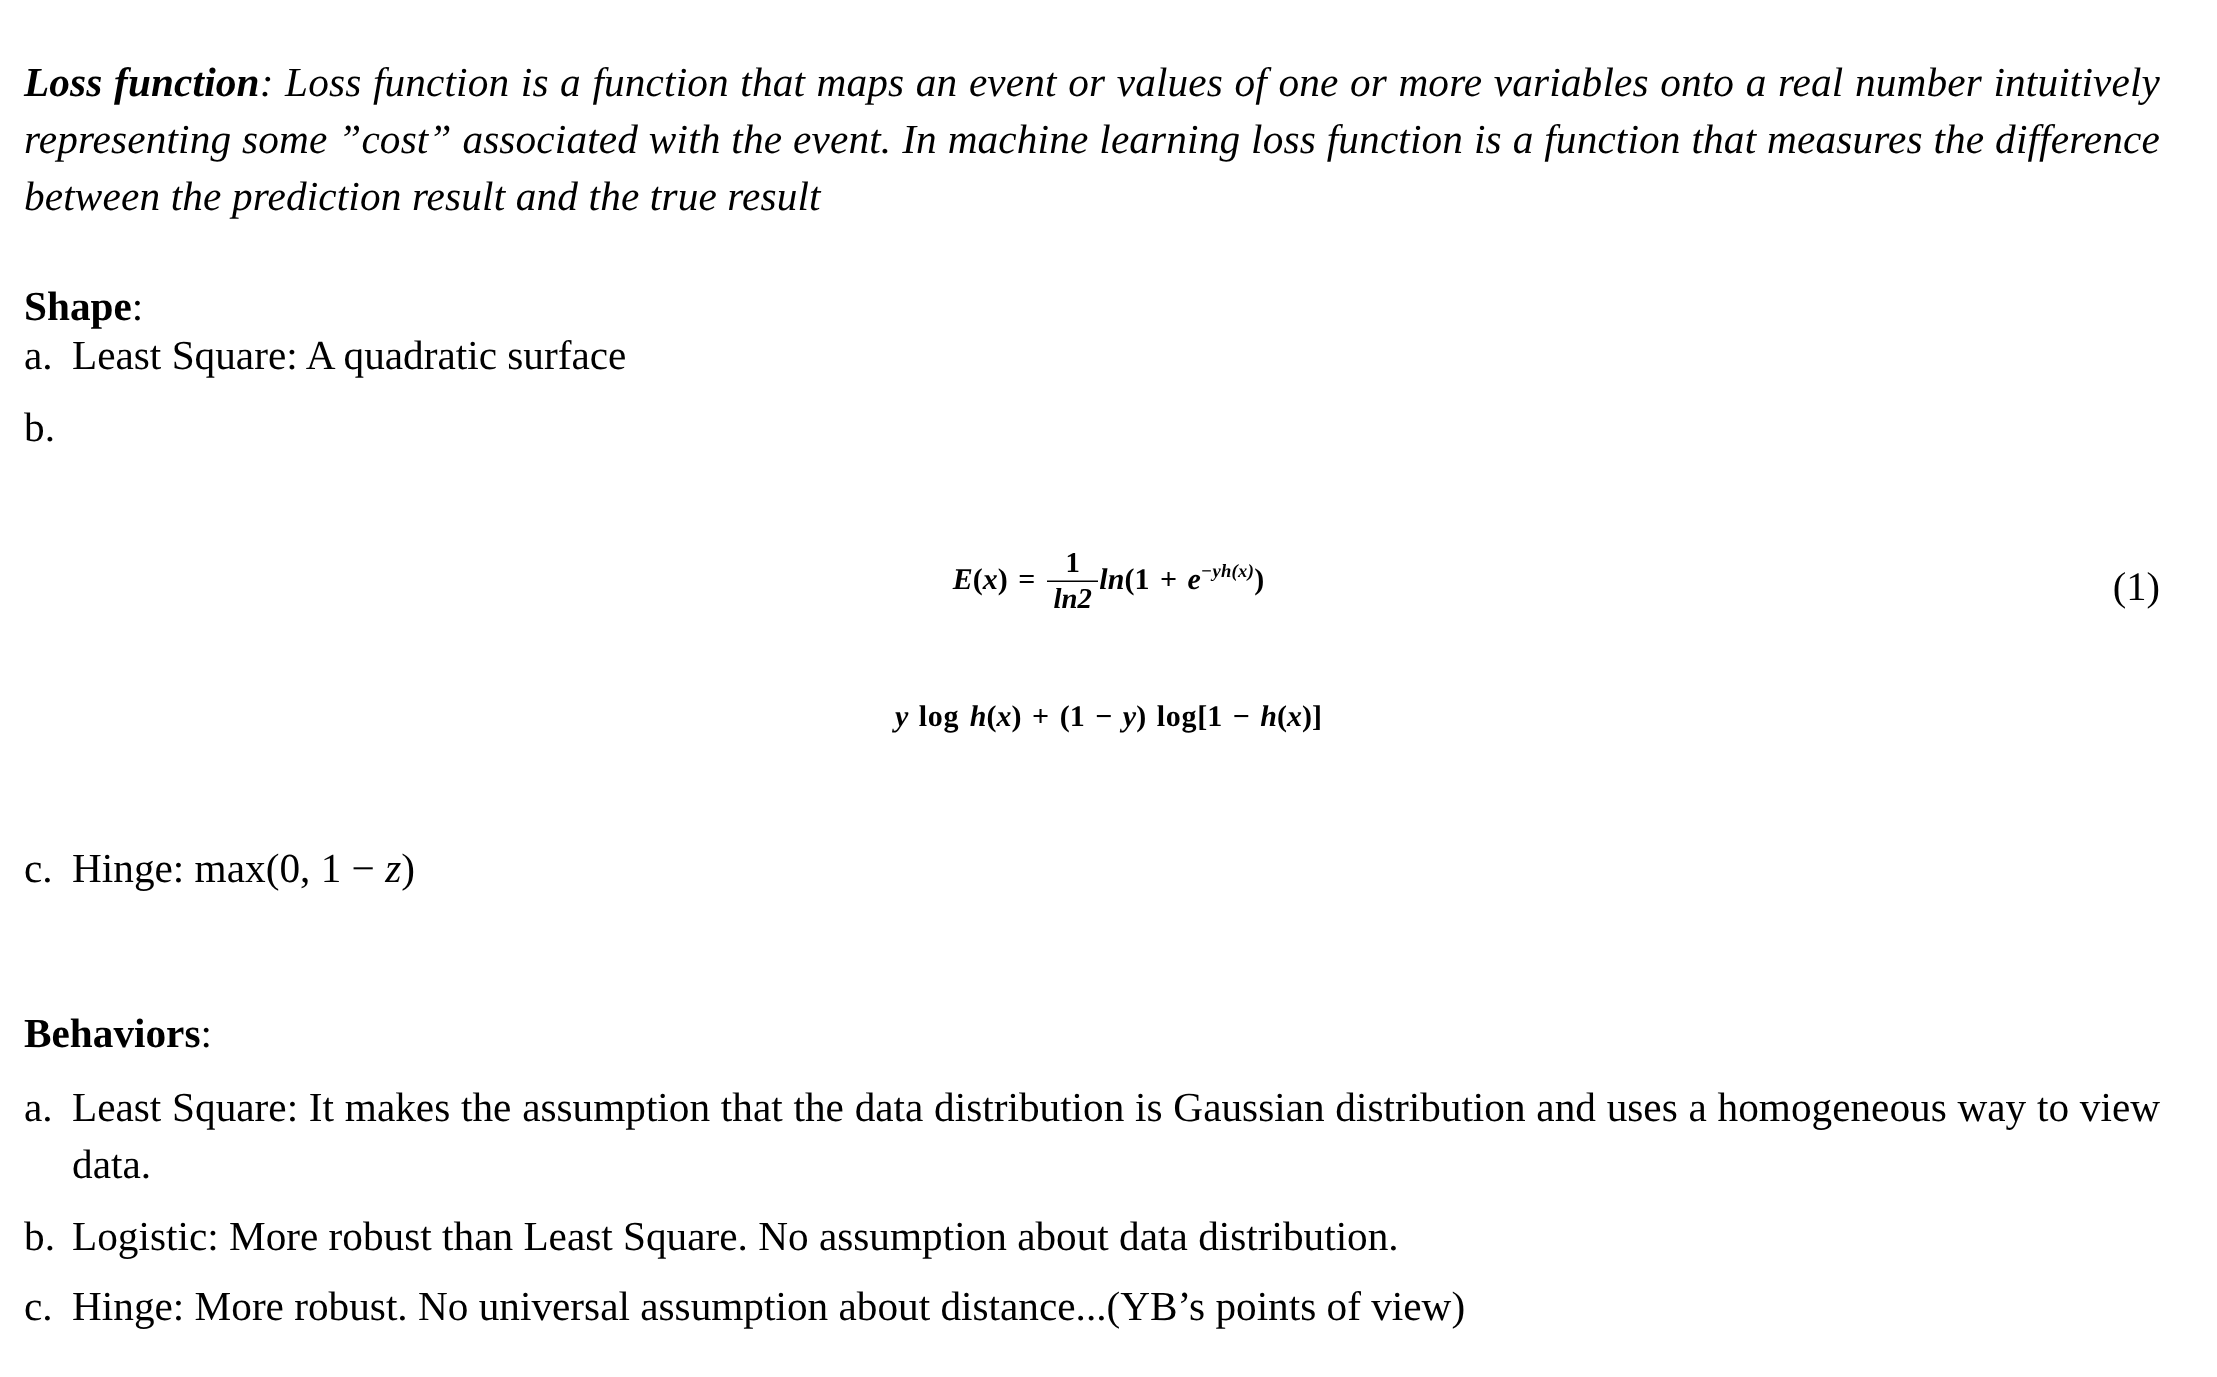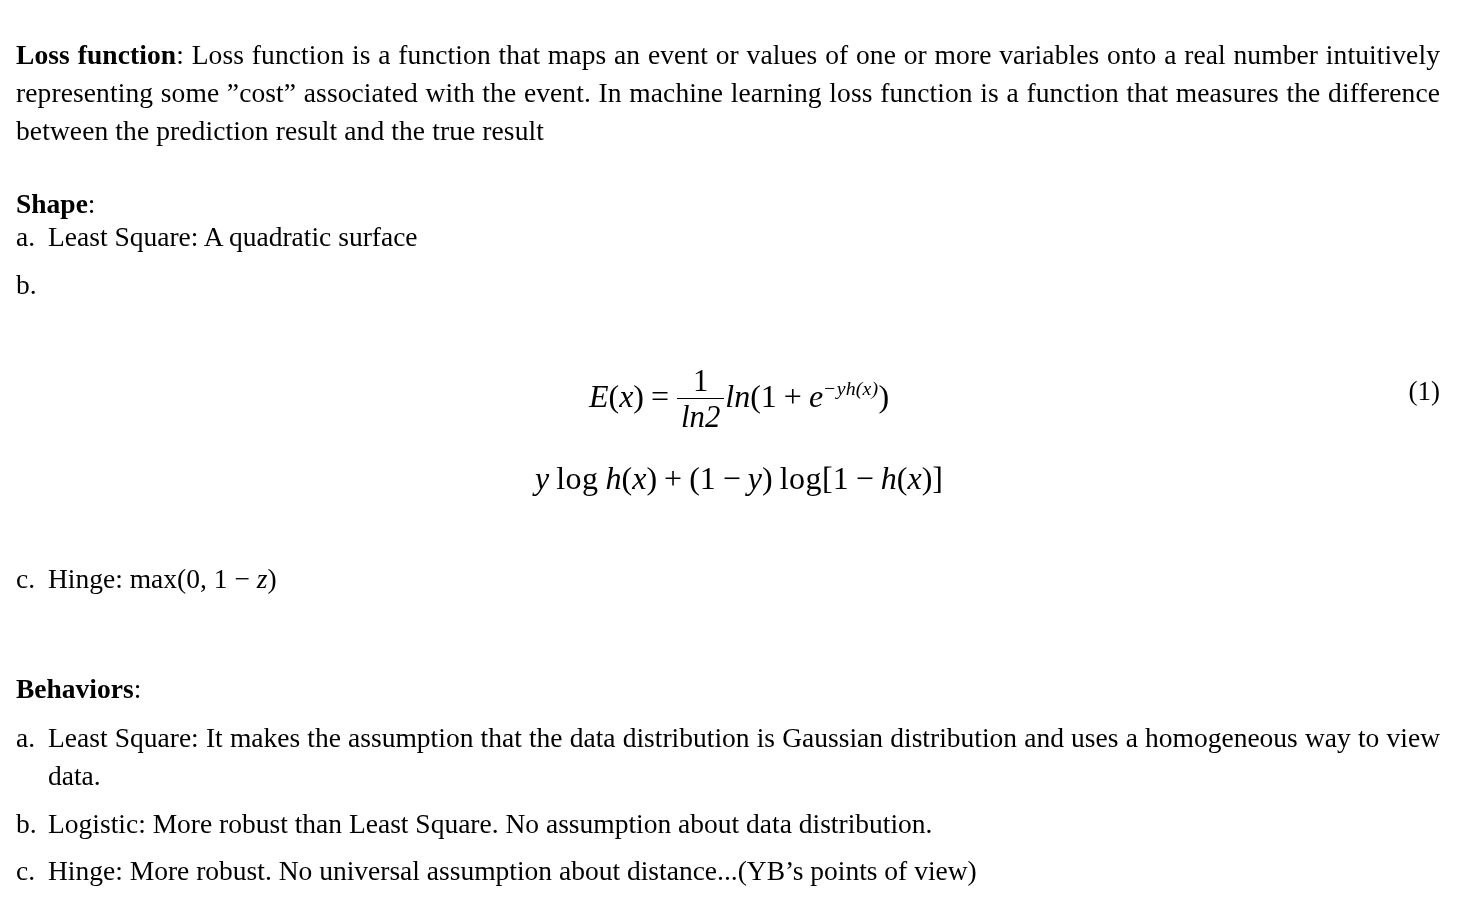"Loss function: Loss function is" .para { font-style: none -> italic }
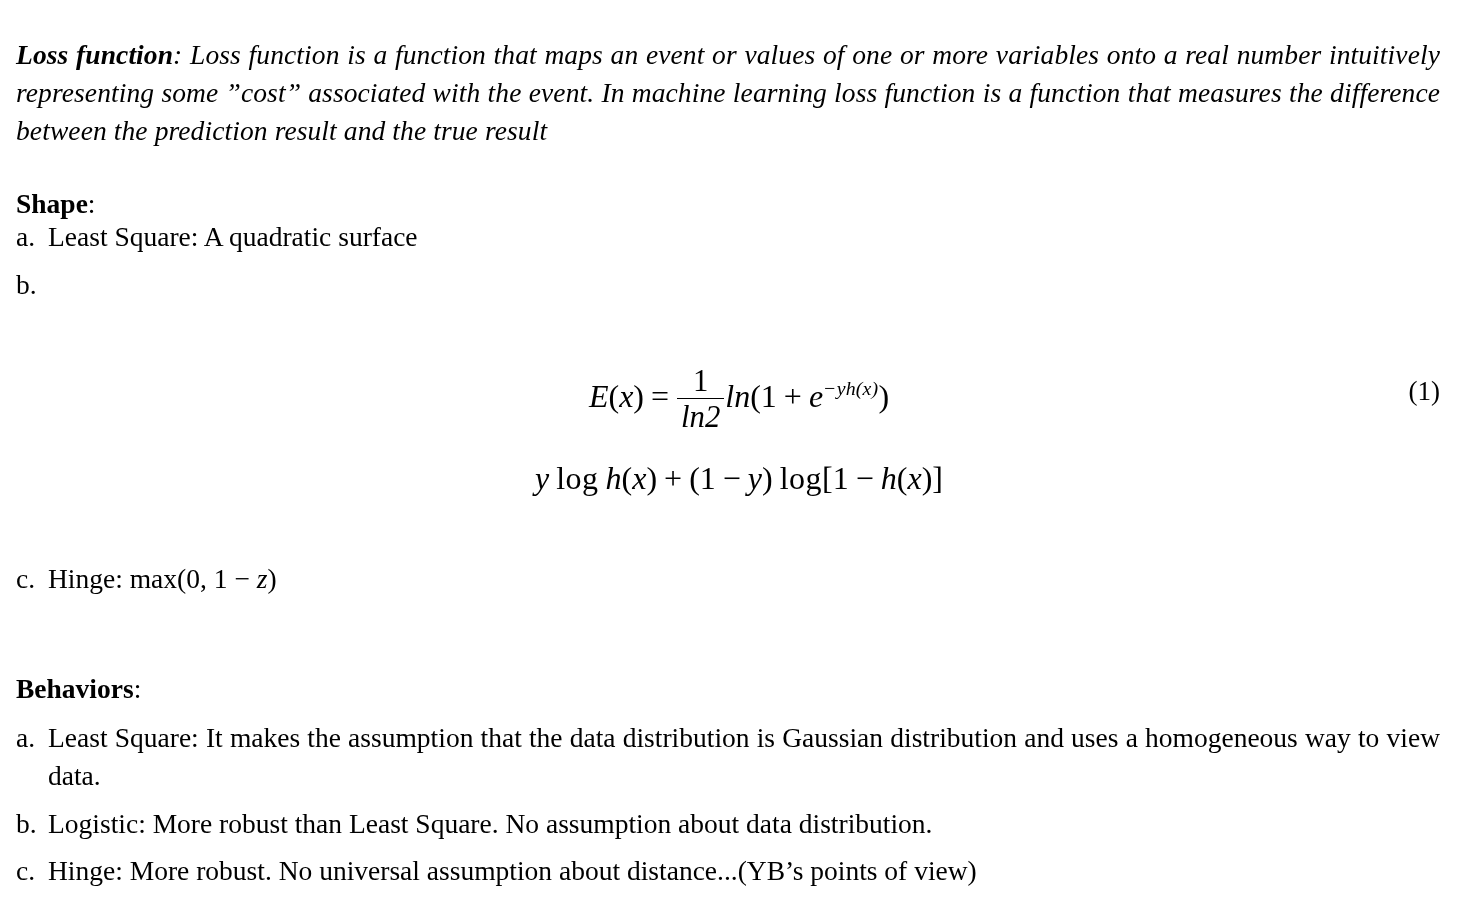"E(x) =" .eqinner { font-size: 32px -> 20px; font-weight: none -> bold }
